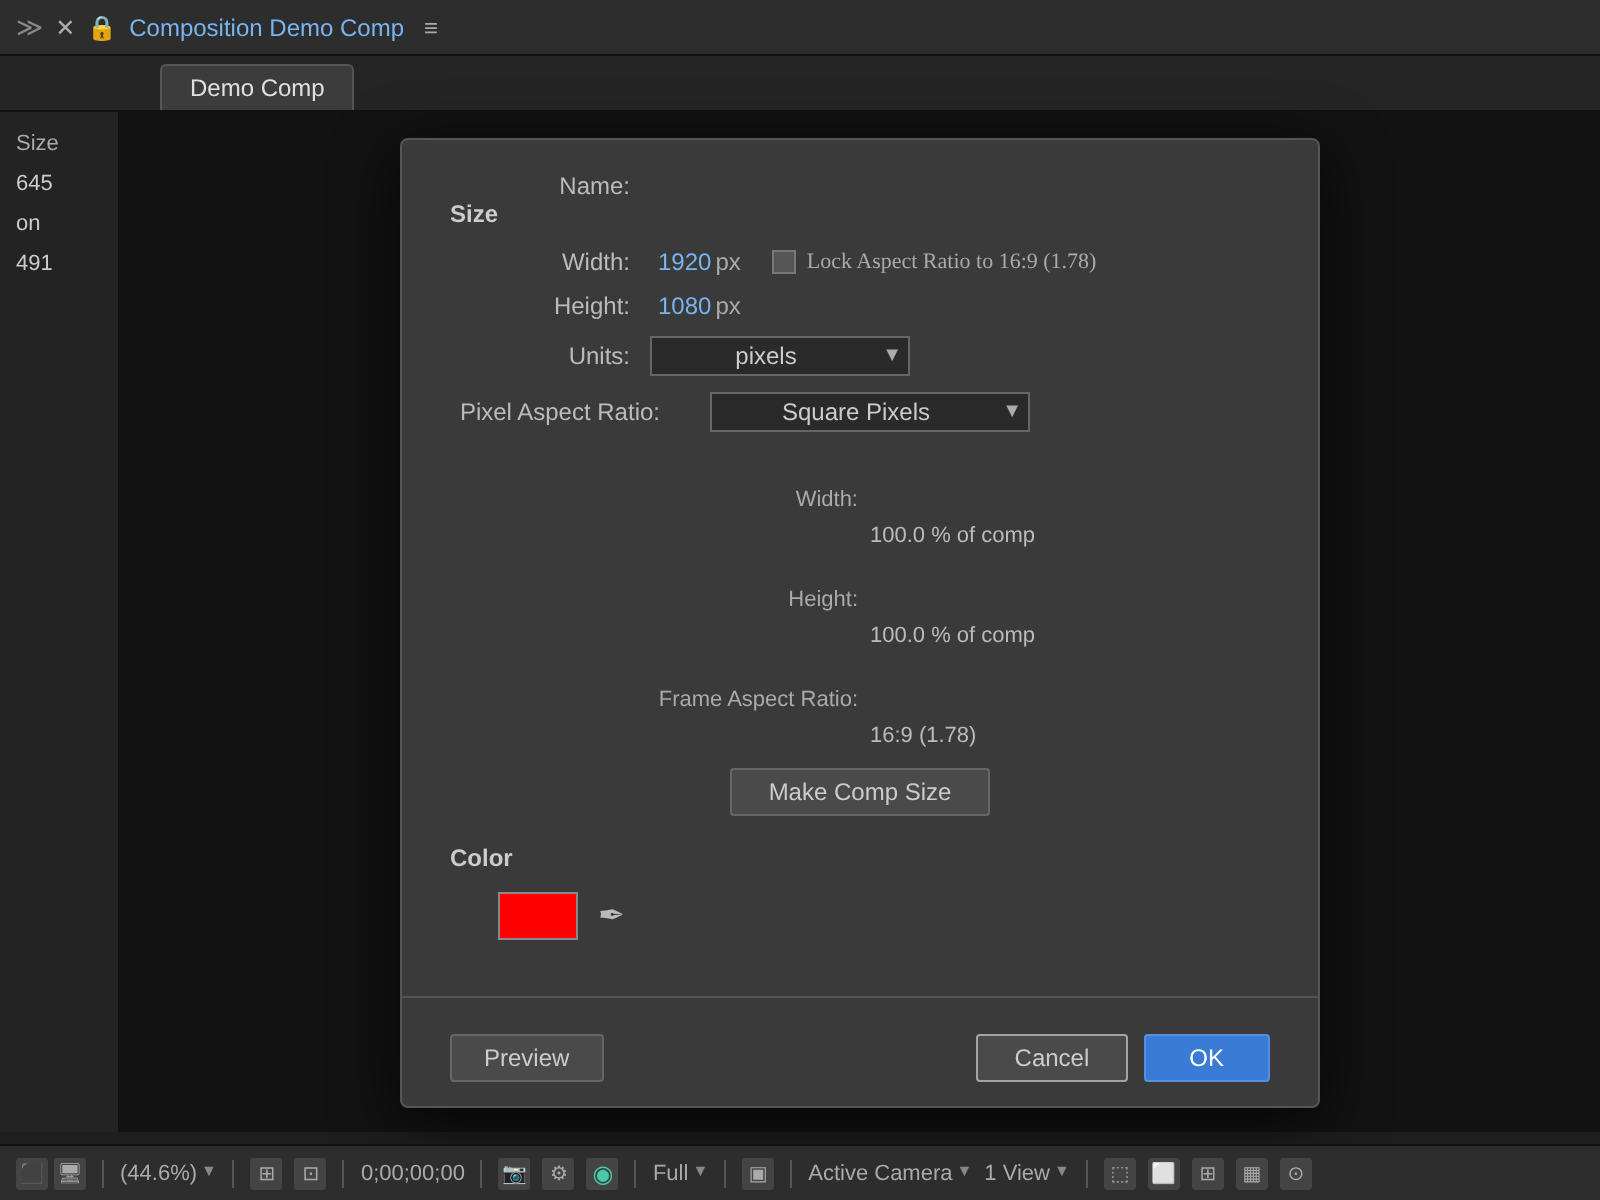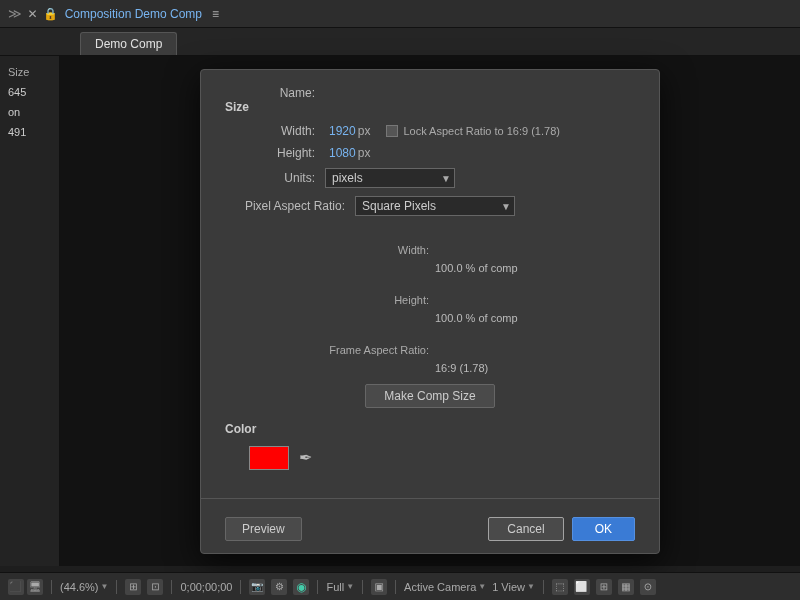"Lock Aspect Ratio to 16:9" .lock-label { font-family: none -> Liberation Serif, serif }
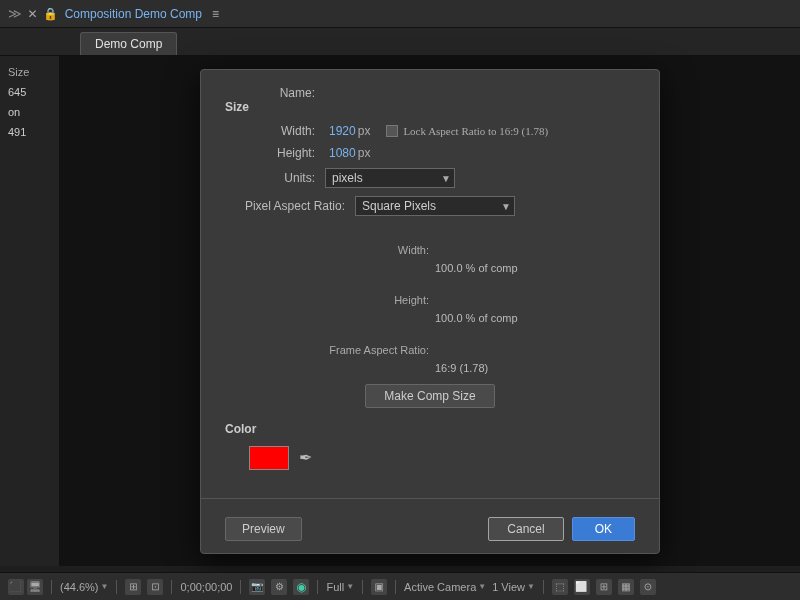"pixels" .units-select { text-align: none -> center }
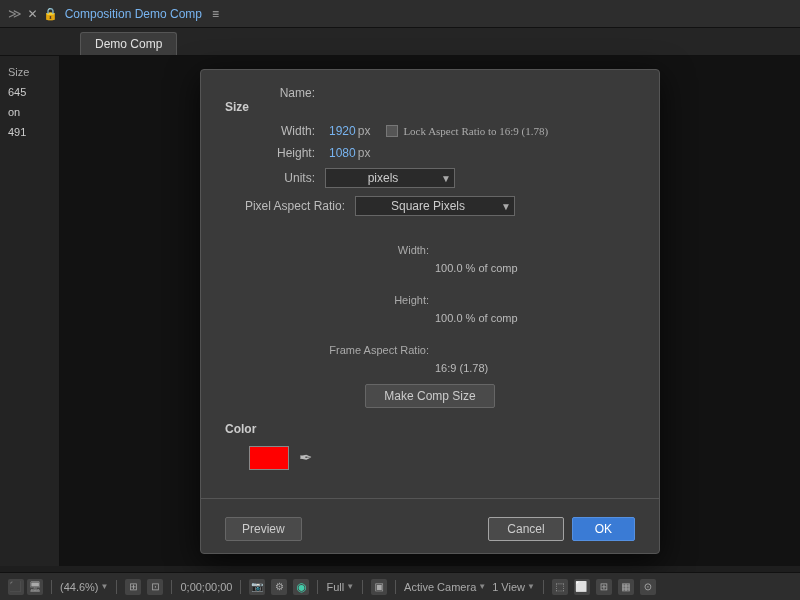"Pixel Aspect Ratio:" .par-label { padding-right: 10px -> 25px }
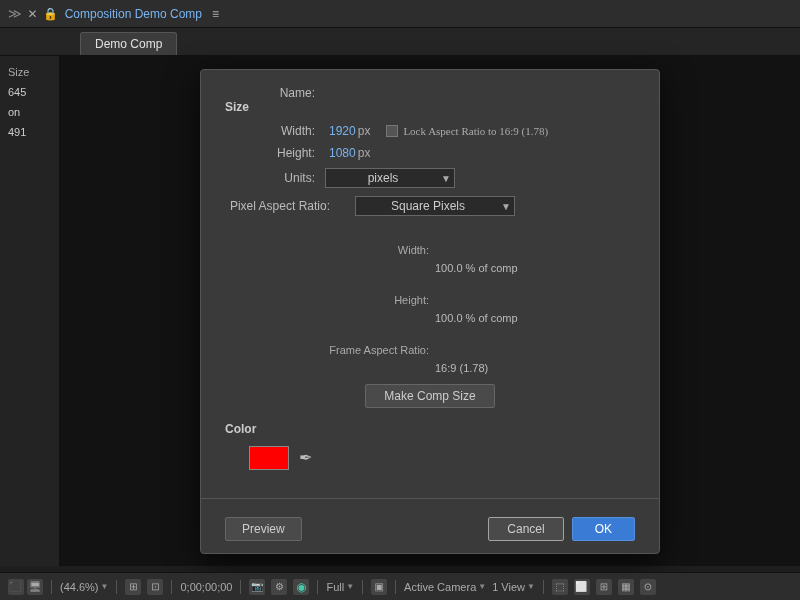"(44.6%)" .status-dropdown { align-items: center -> none }
